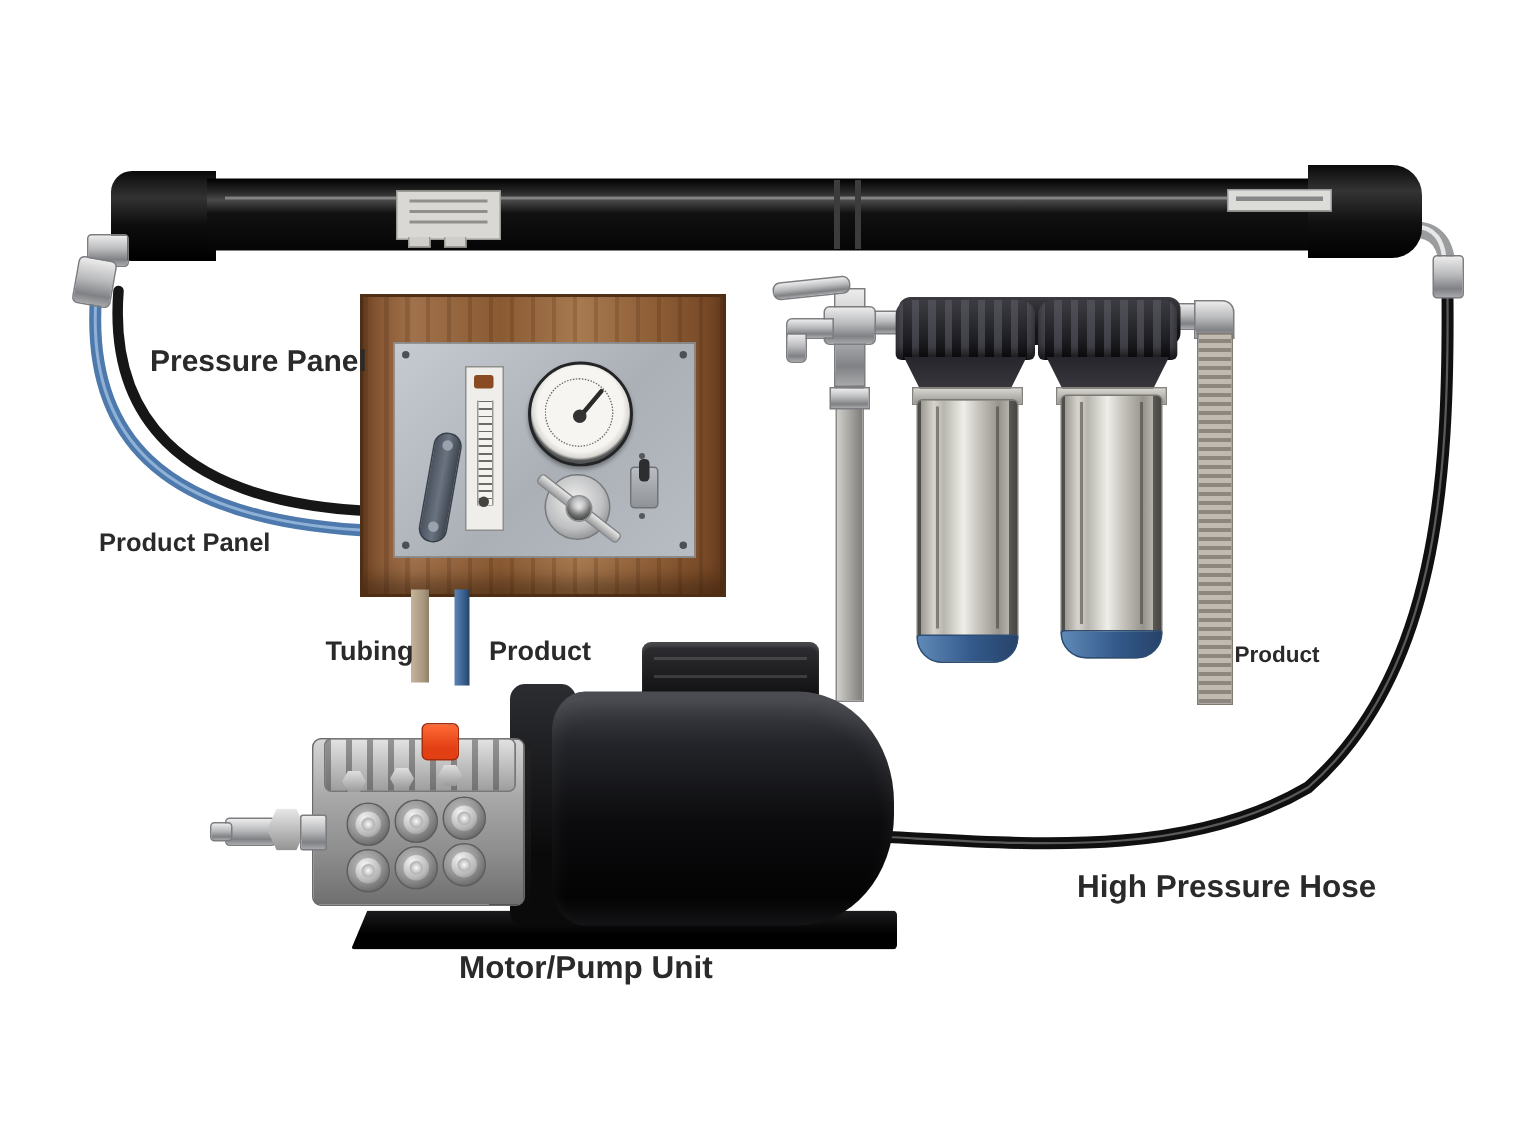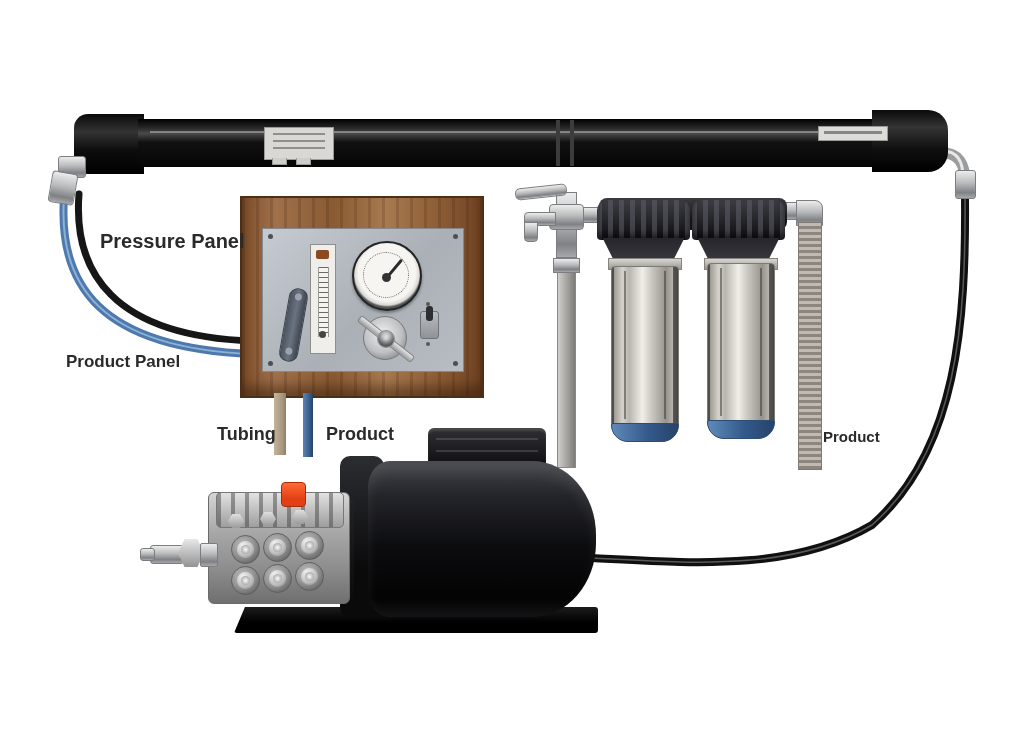"High Pressure Hose" span.label { html: none -> <span>High Pressure Hose</span> }
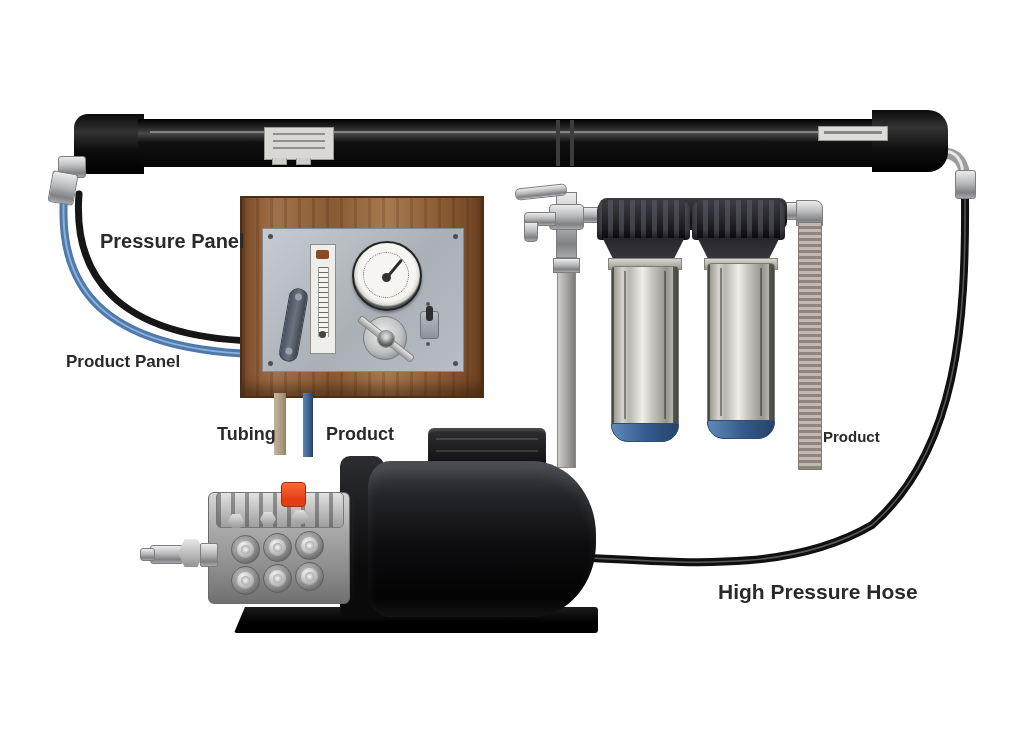"Motor/Pump Unit" span.label { html: none -> <span>Motor/Pump Unit</span> }
